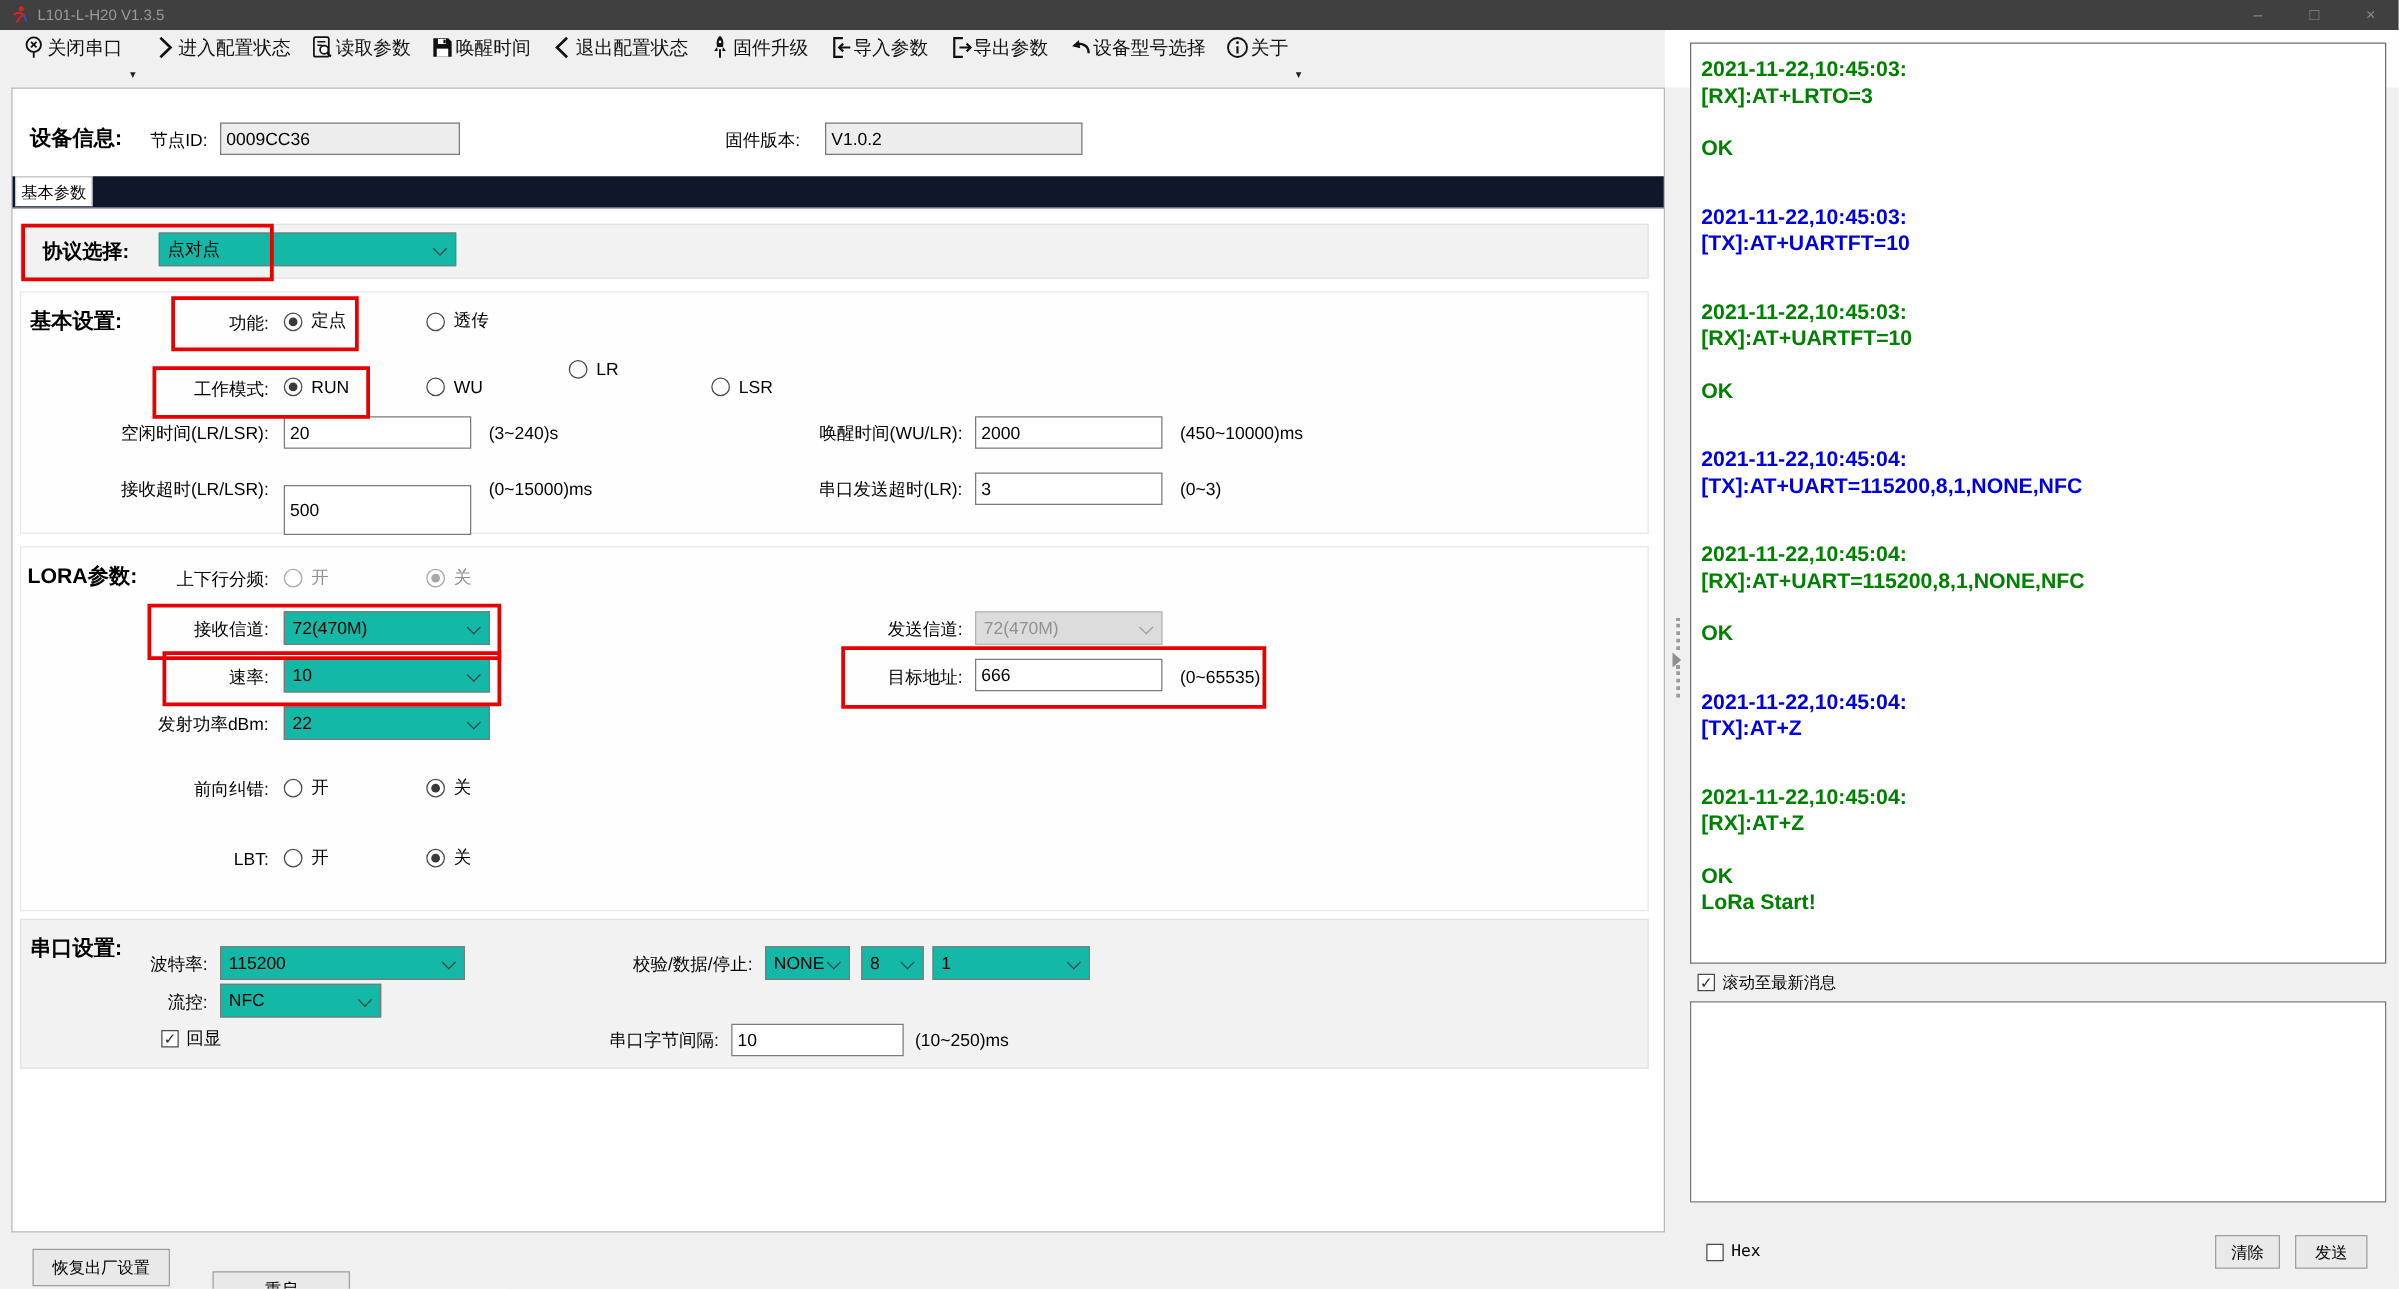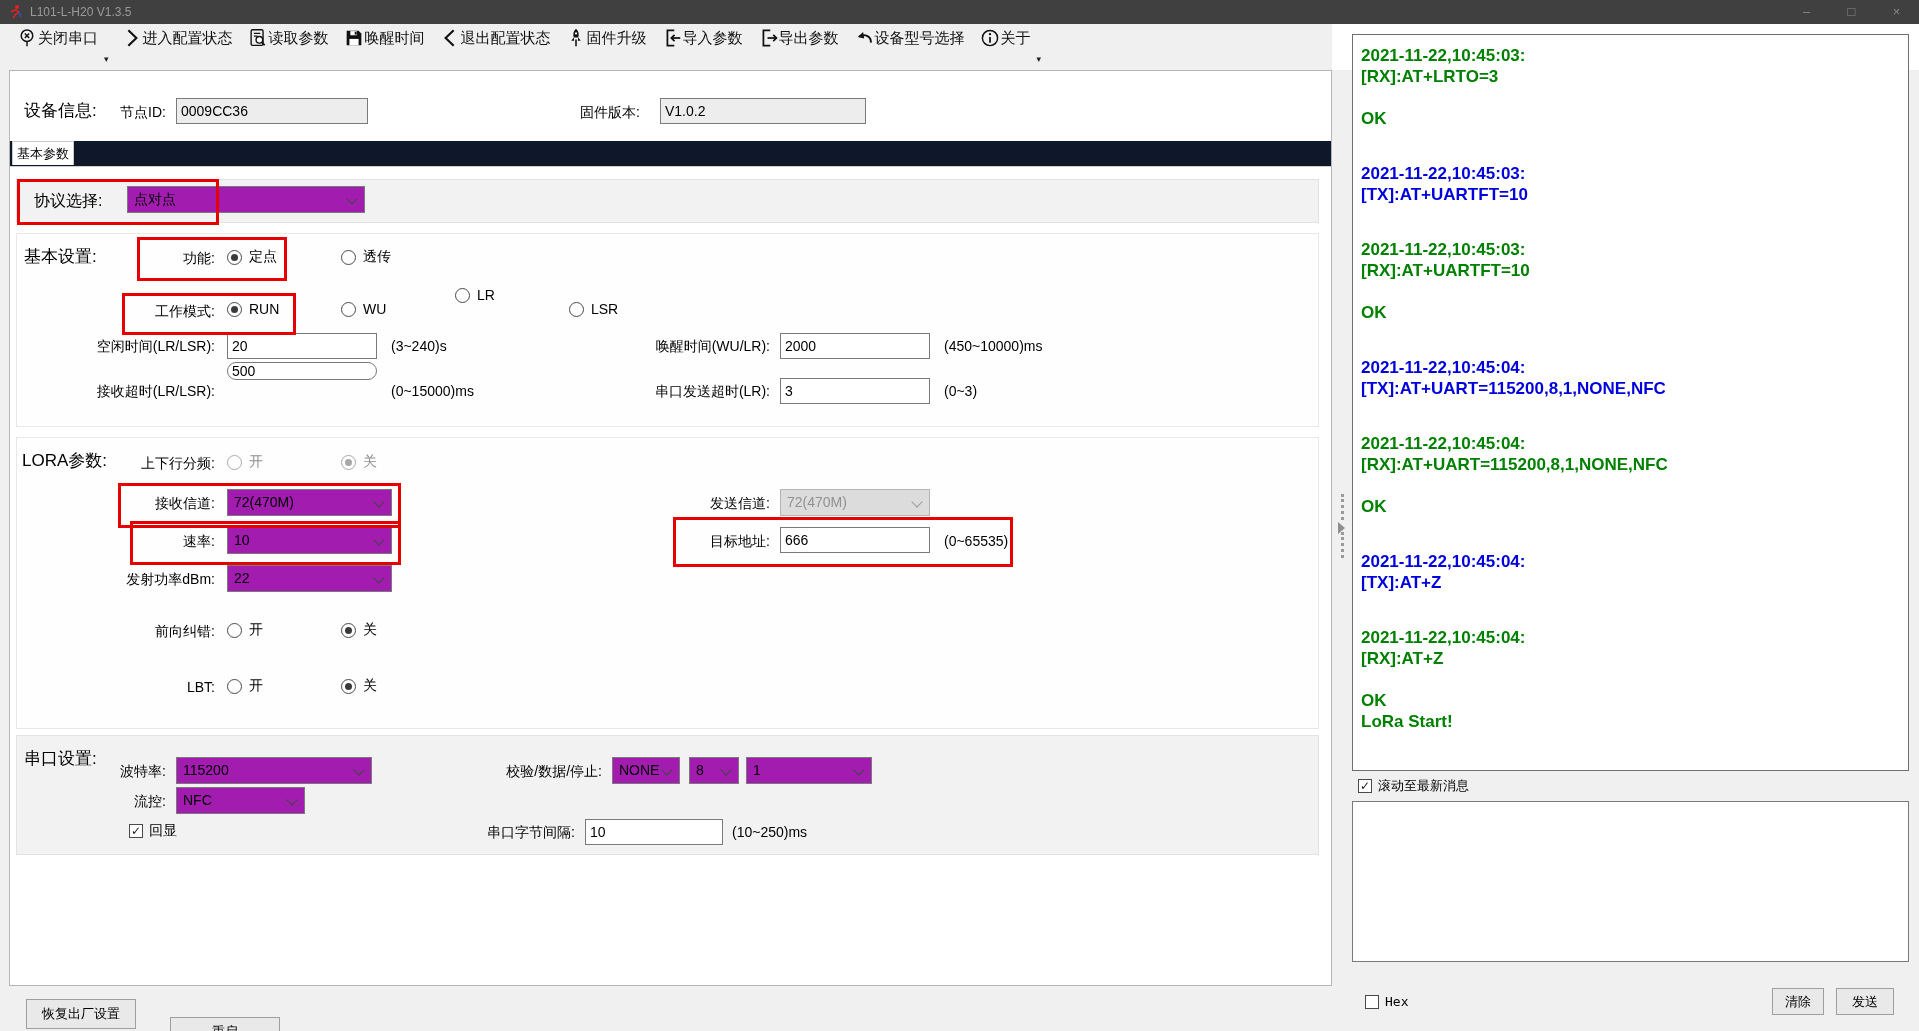"设备信息:" .sec-title { font-weight: normal -> bold }
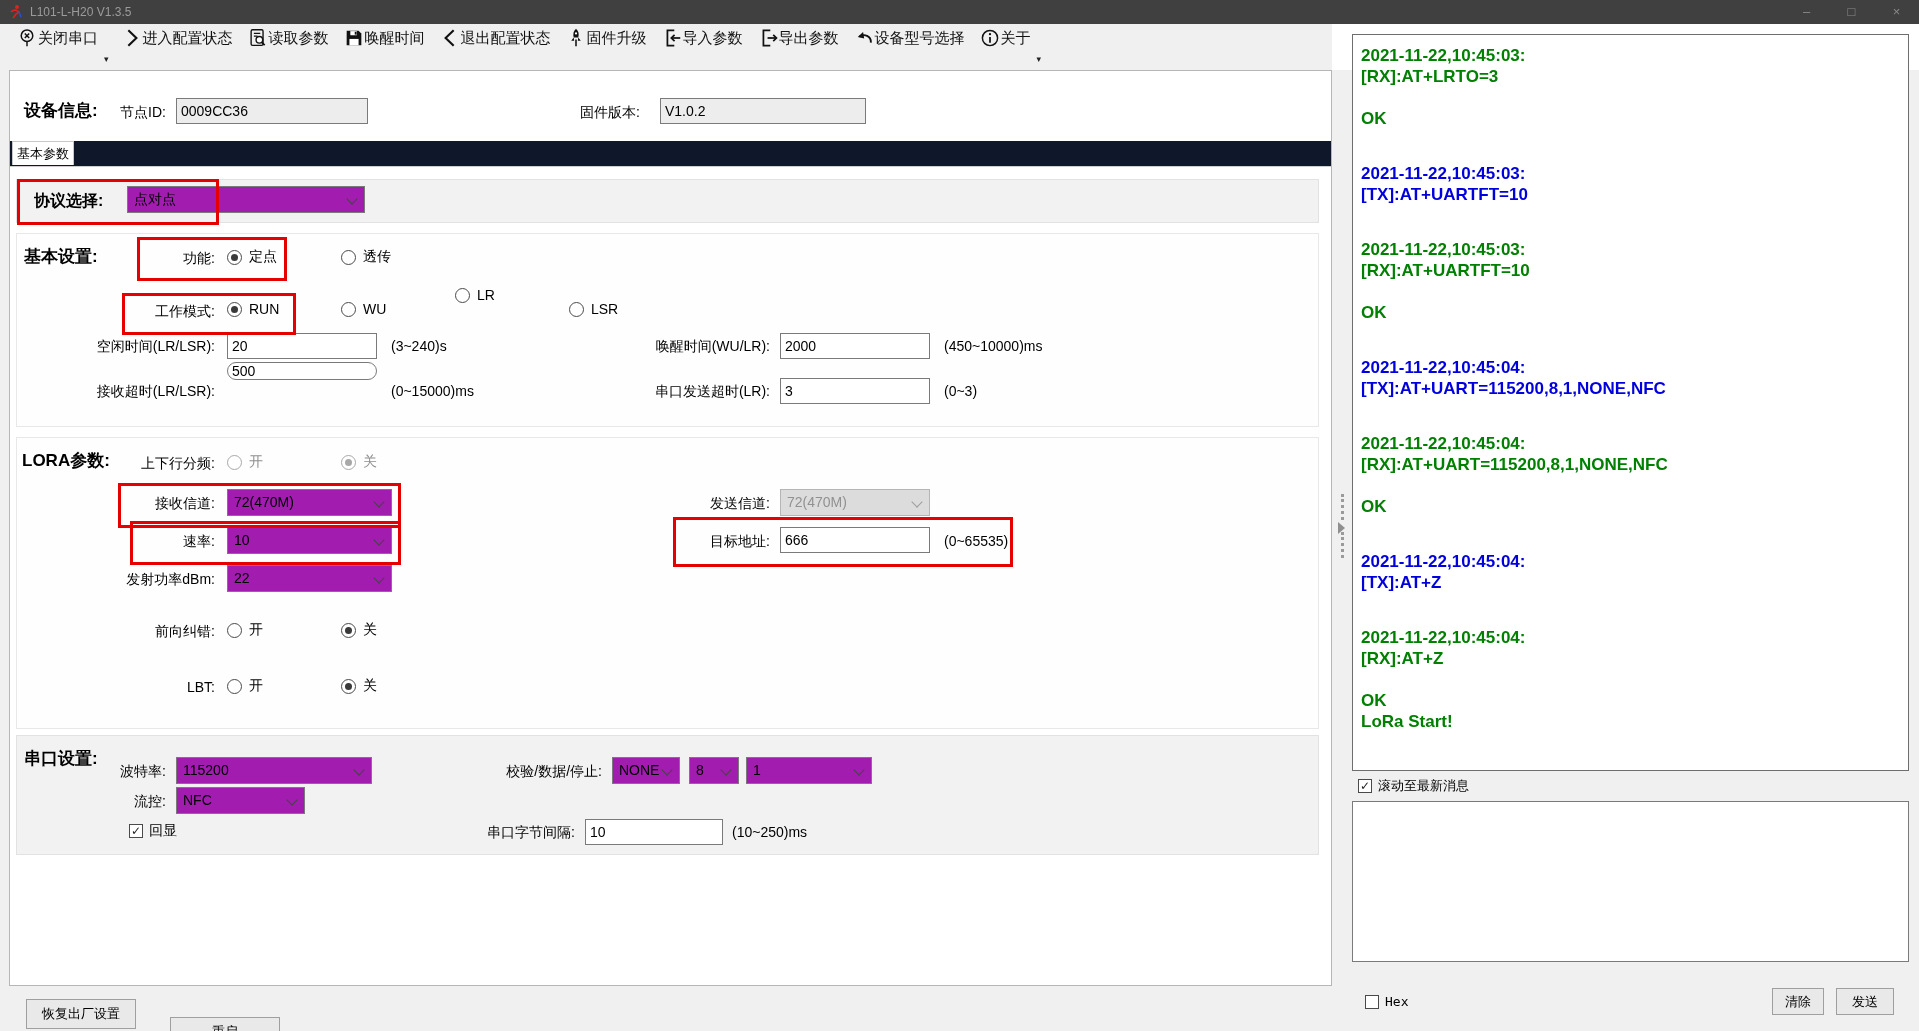"点对点" .combo { background: #a21caf -> #14b8a6 }
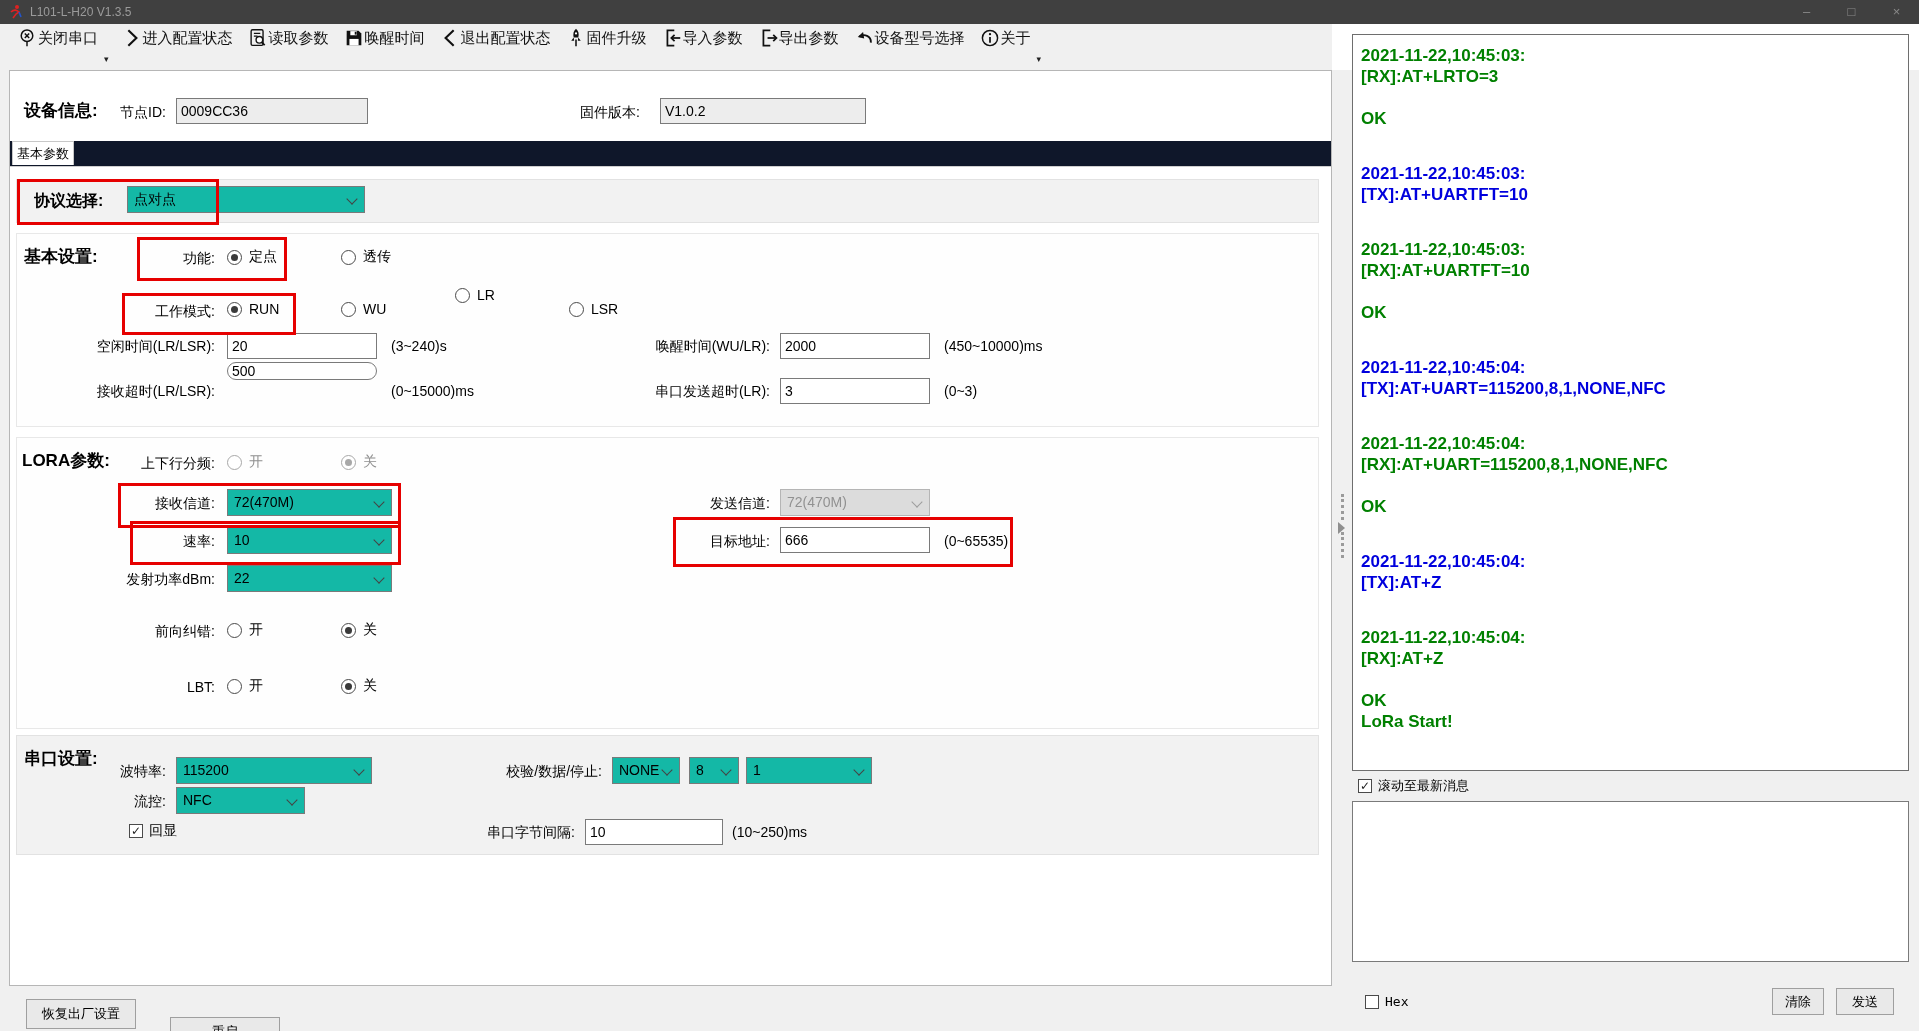"500" input.txt { border-radius: 11px -> none; height: 18px -> 40px; top: 291px -> 317px }
